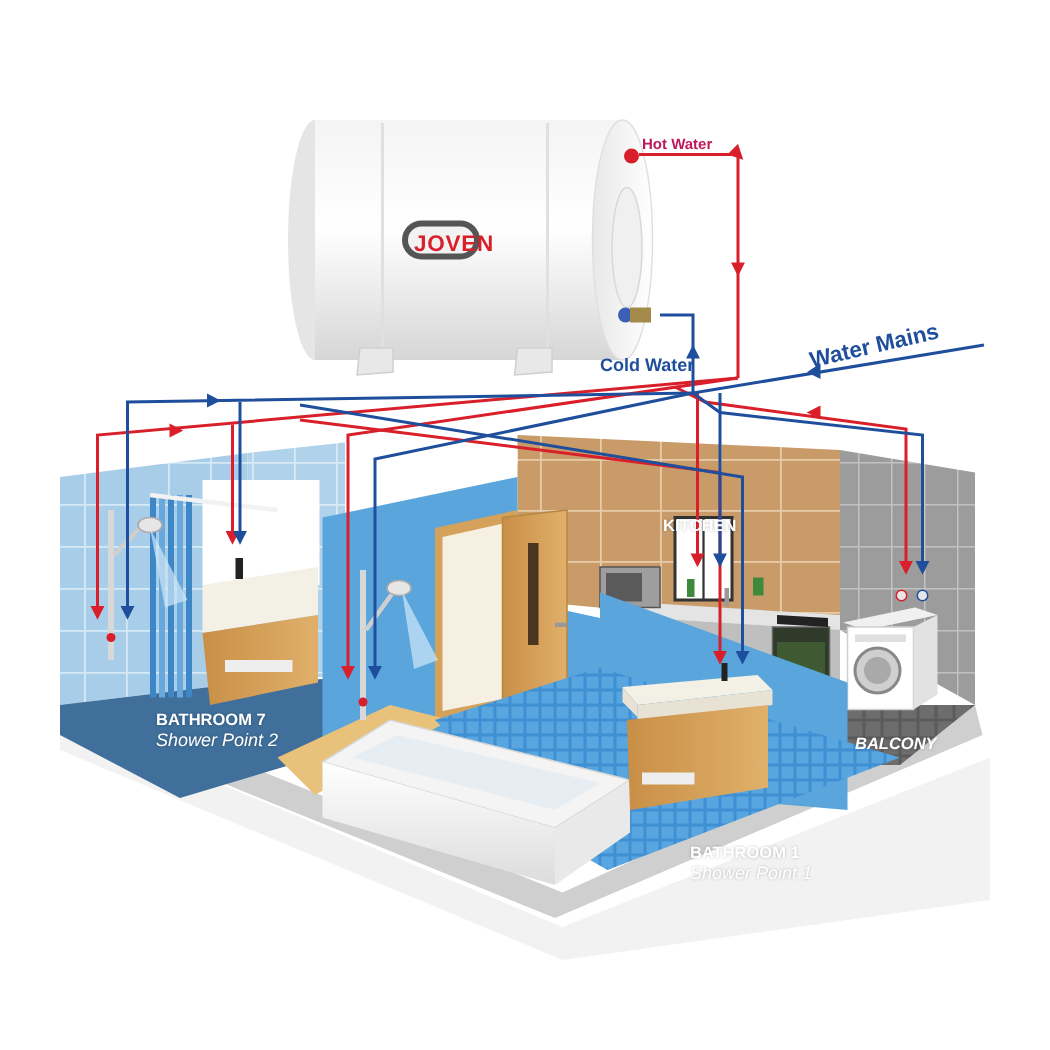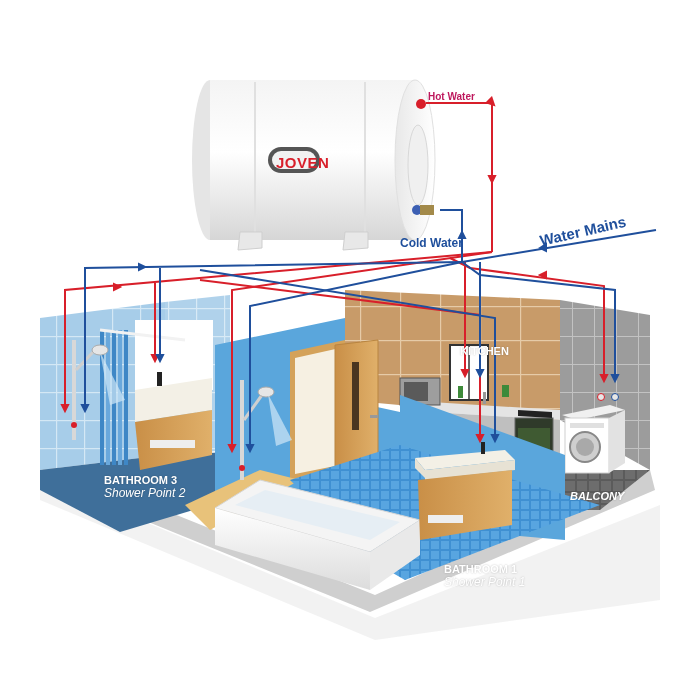"KITCHEN" div.lbl { left: 420px -> 442px; padding-left: 40px -> none }
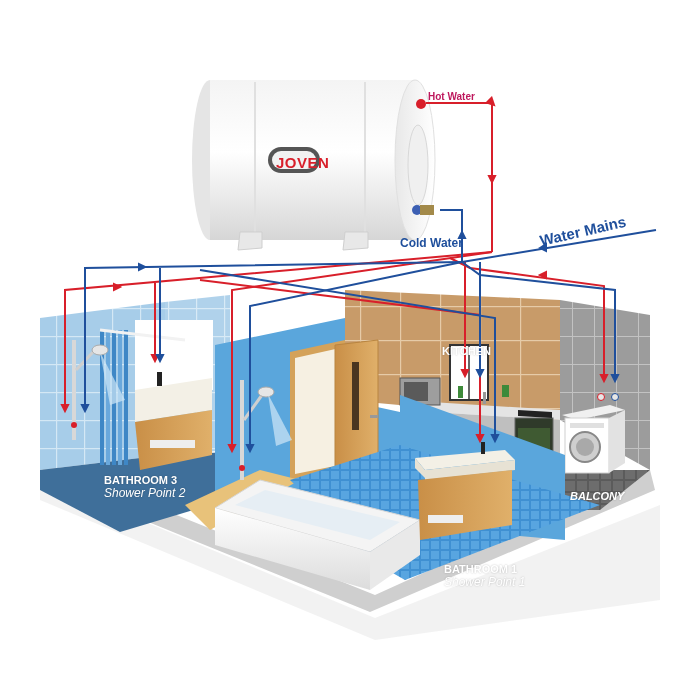"BATHROOM 3" span { text: 3 -> 7 }
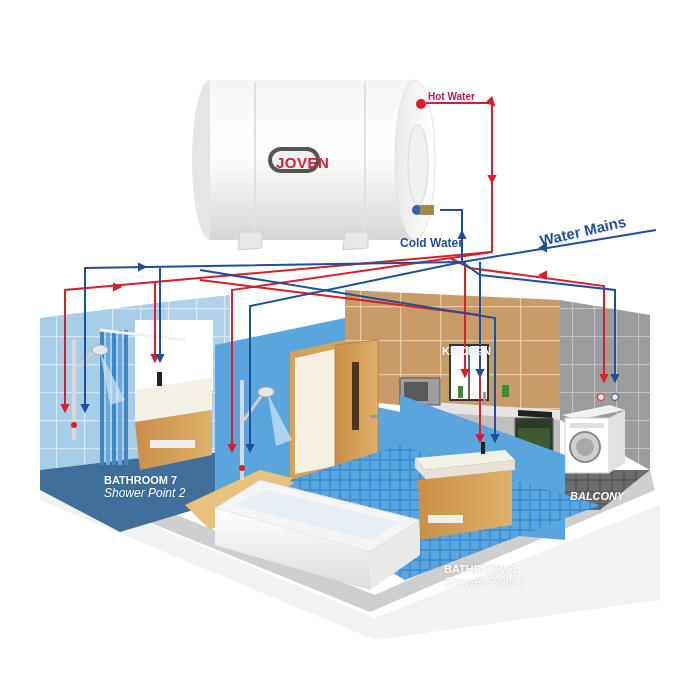"BATHROOM 1" div.lbl { left: 404px -> 420px }
